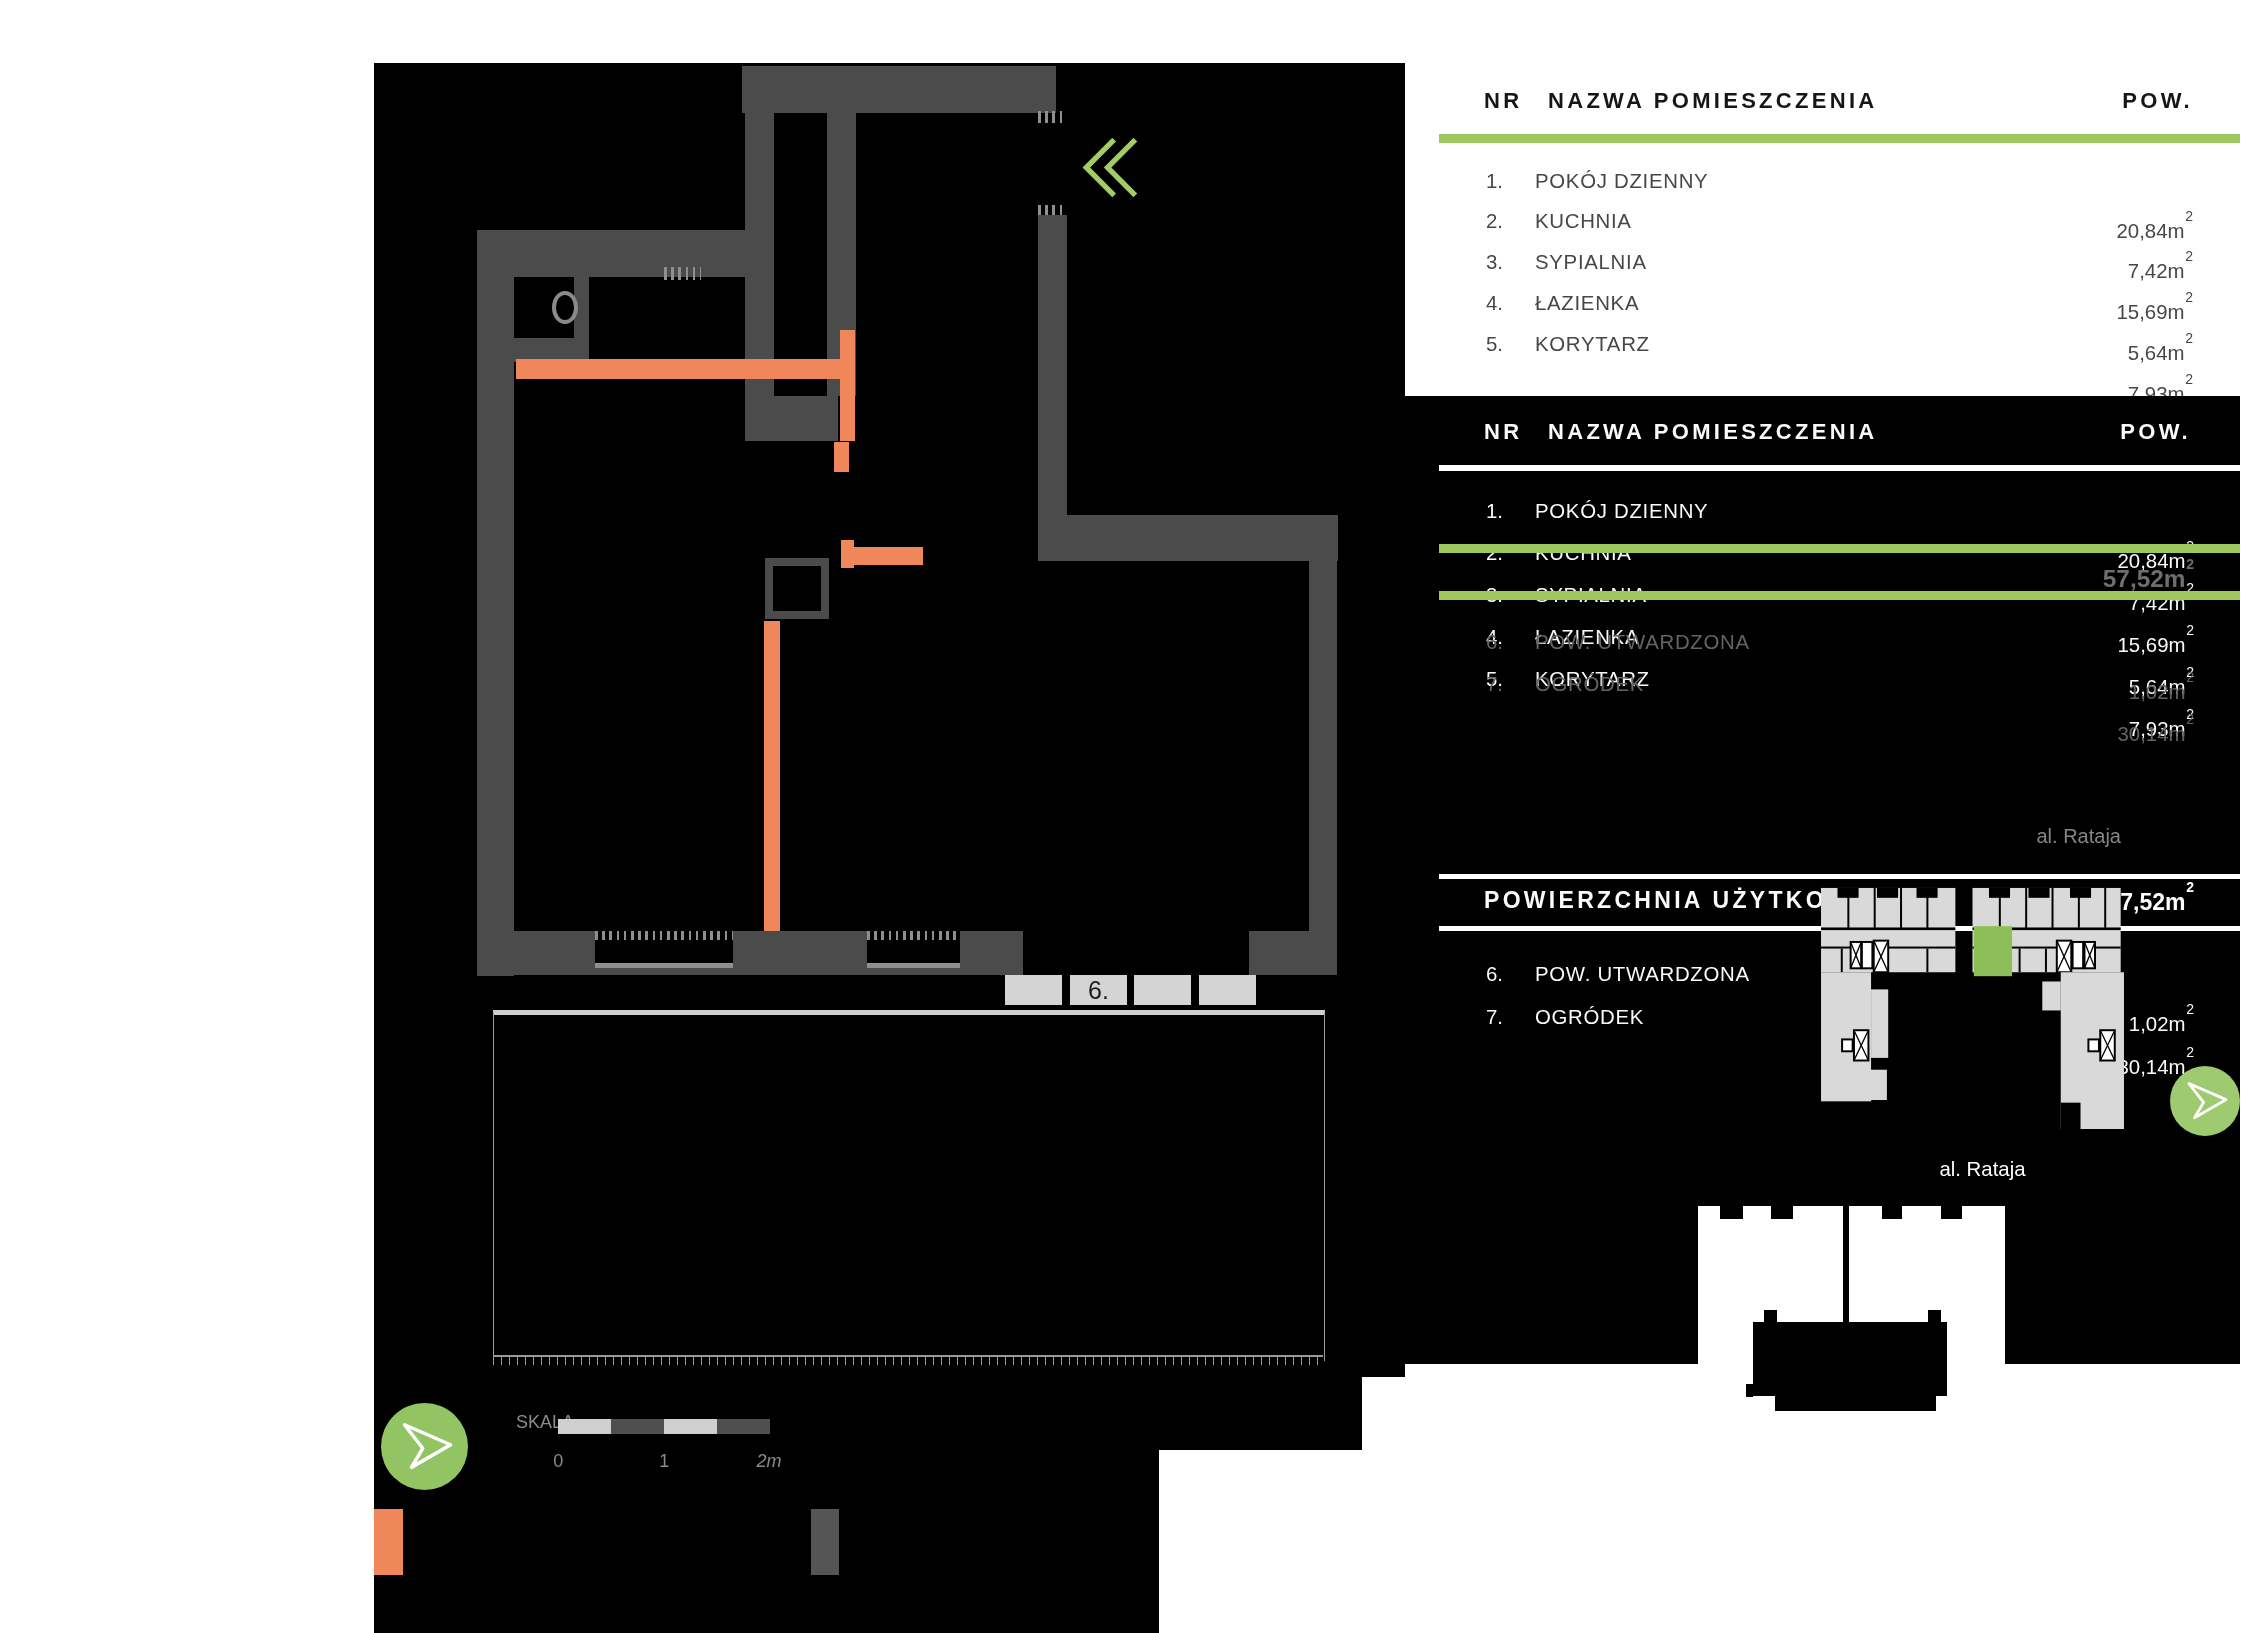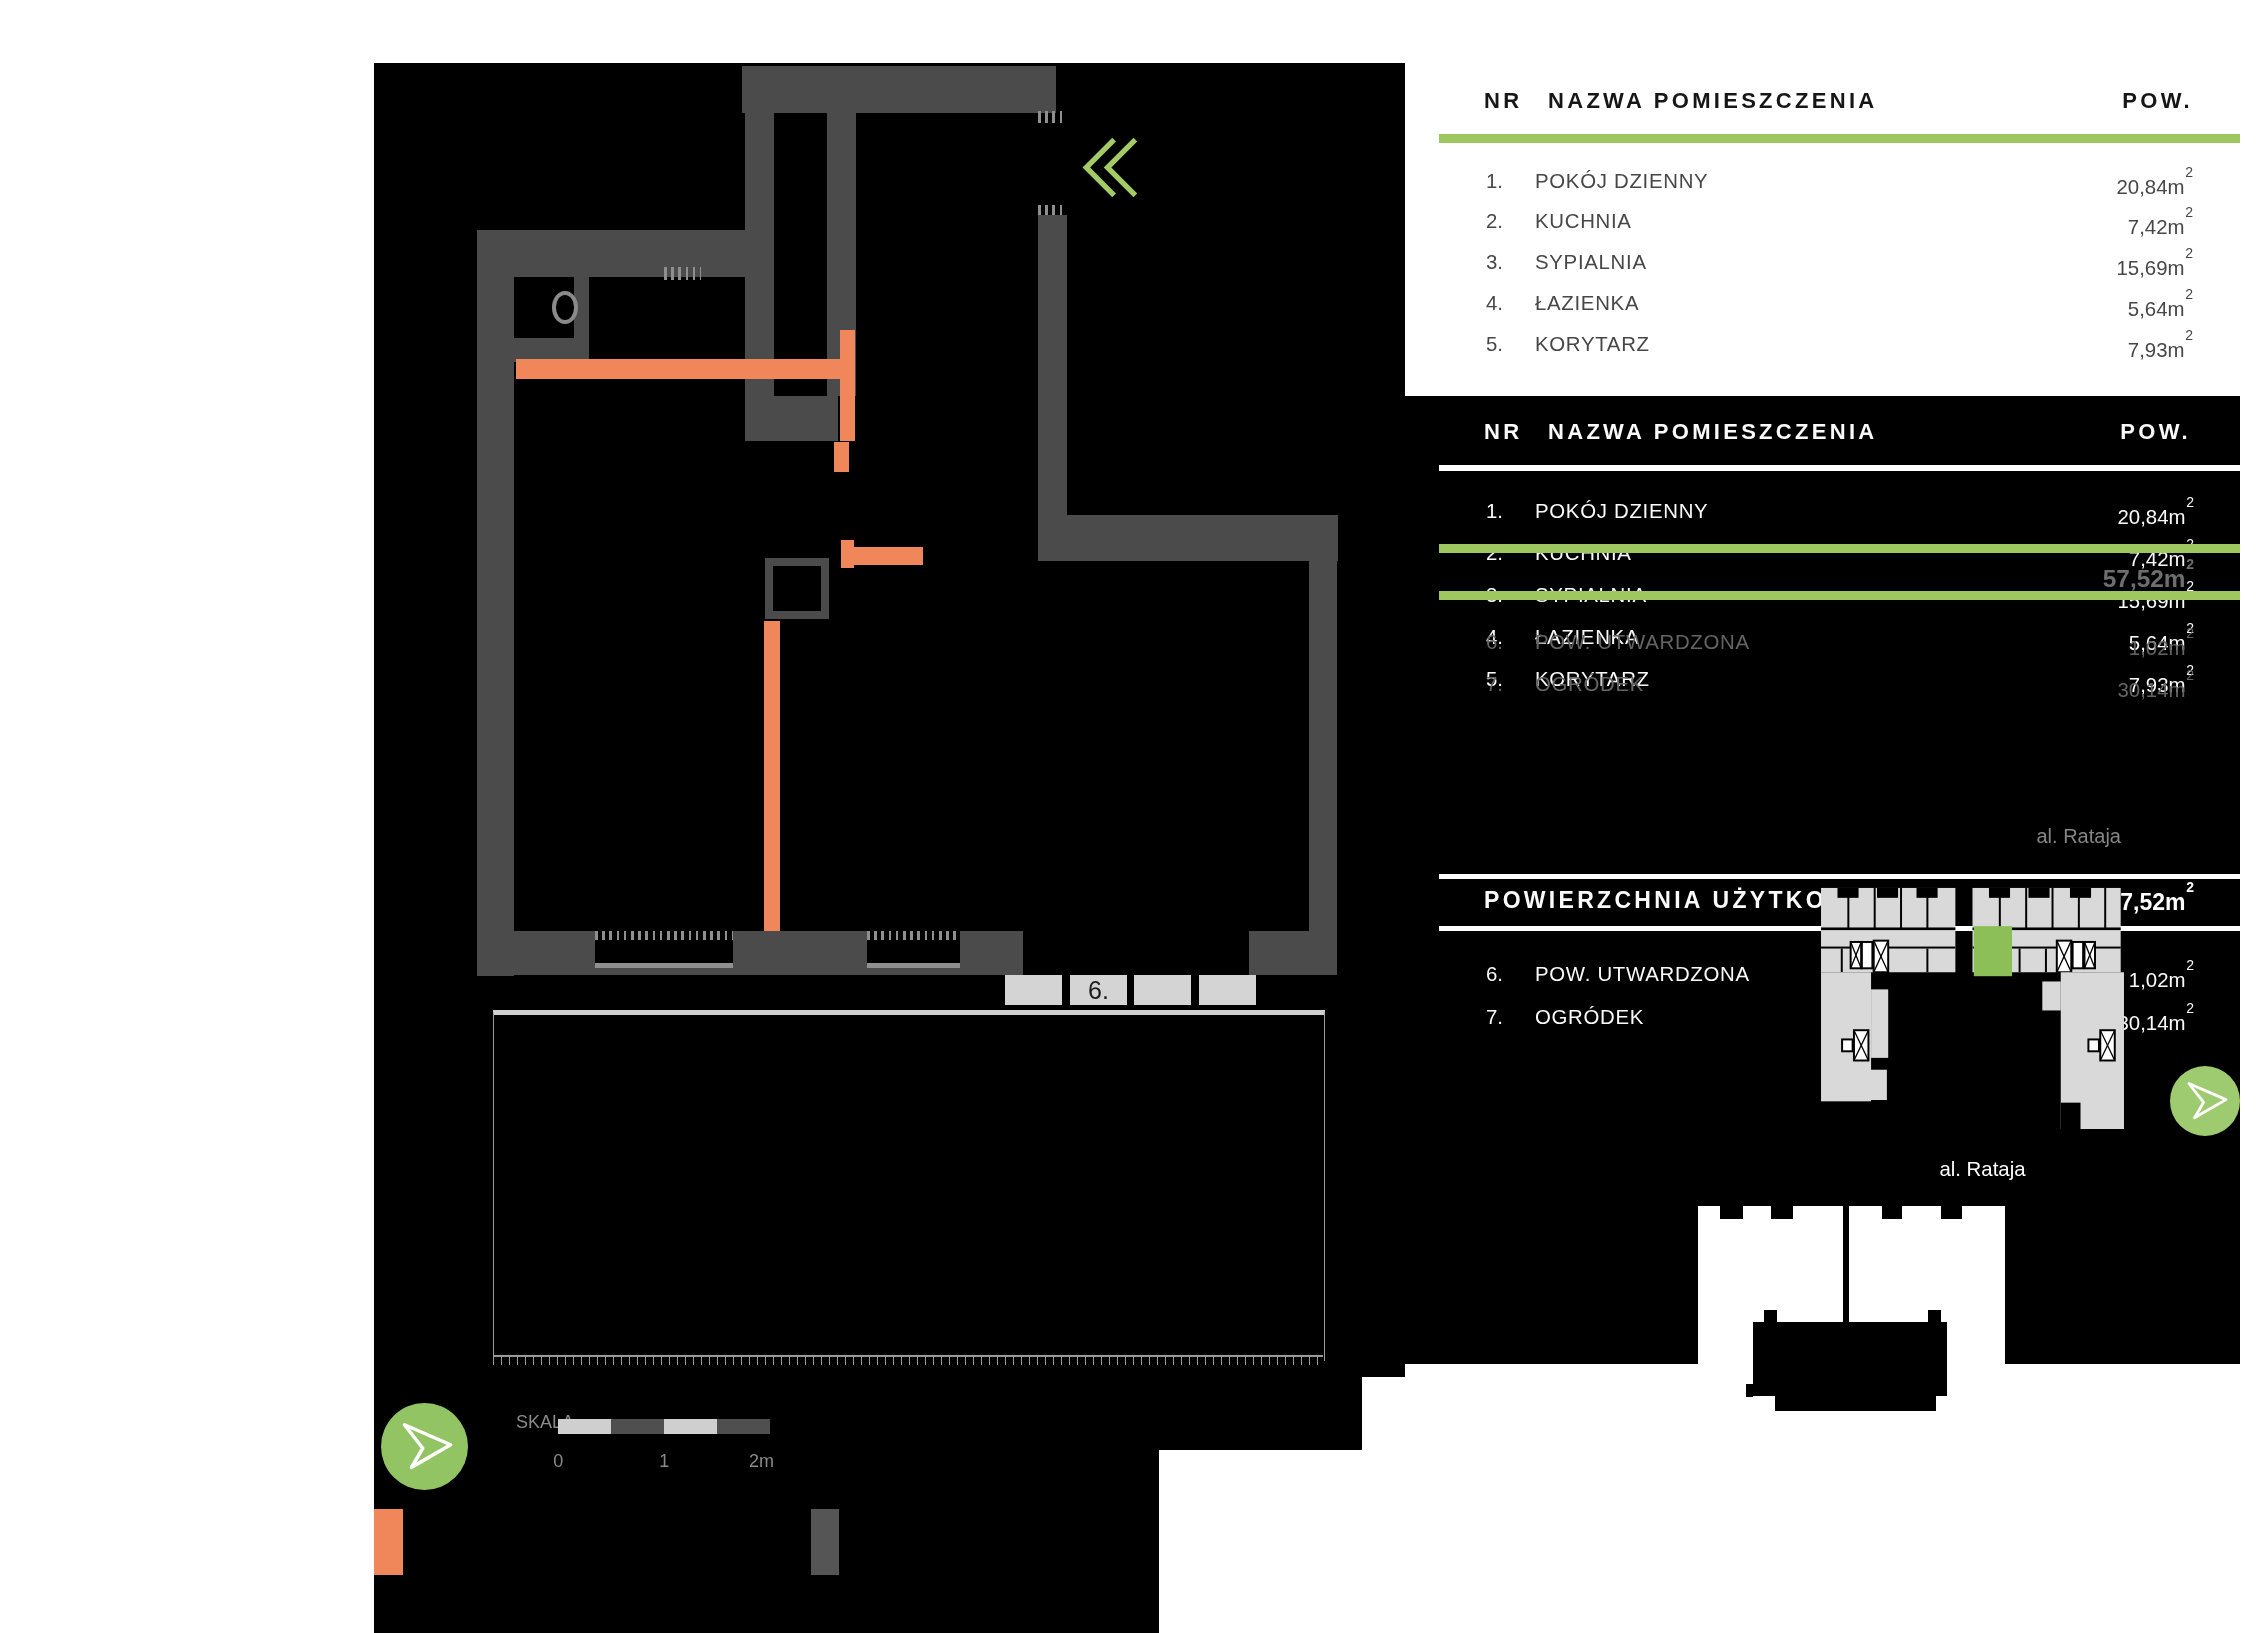"20,84m2" .row .vl { margin-top: none -> 44px }
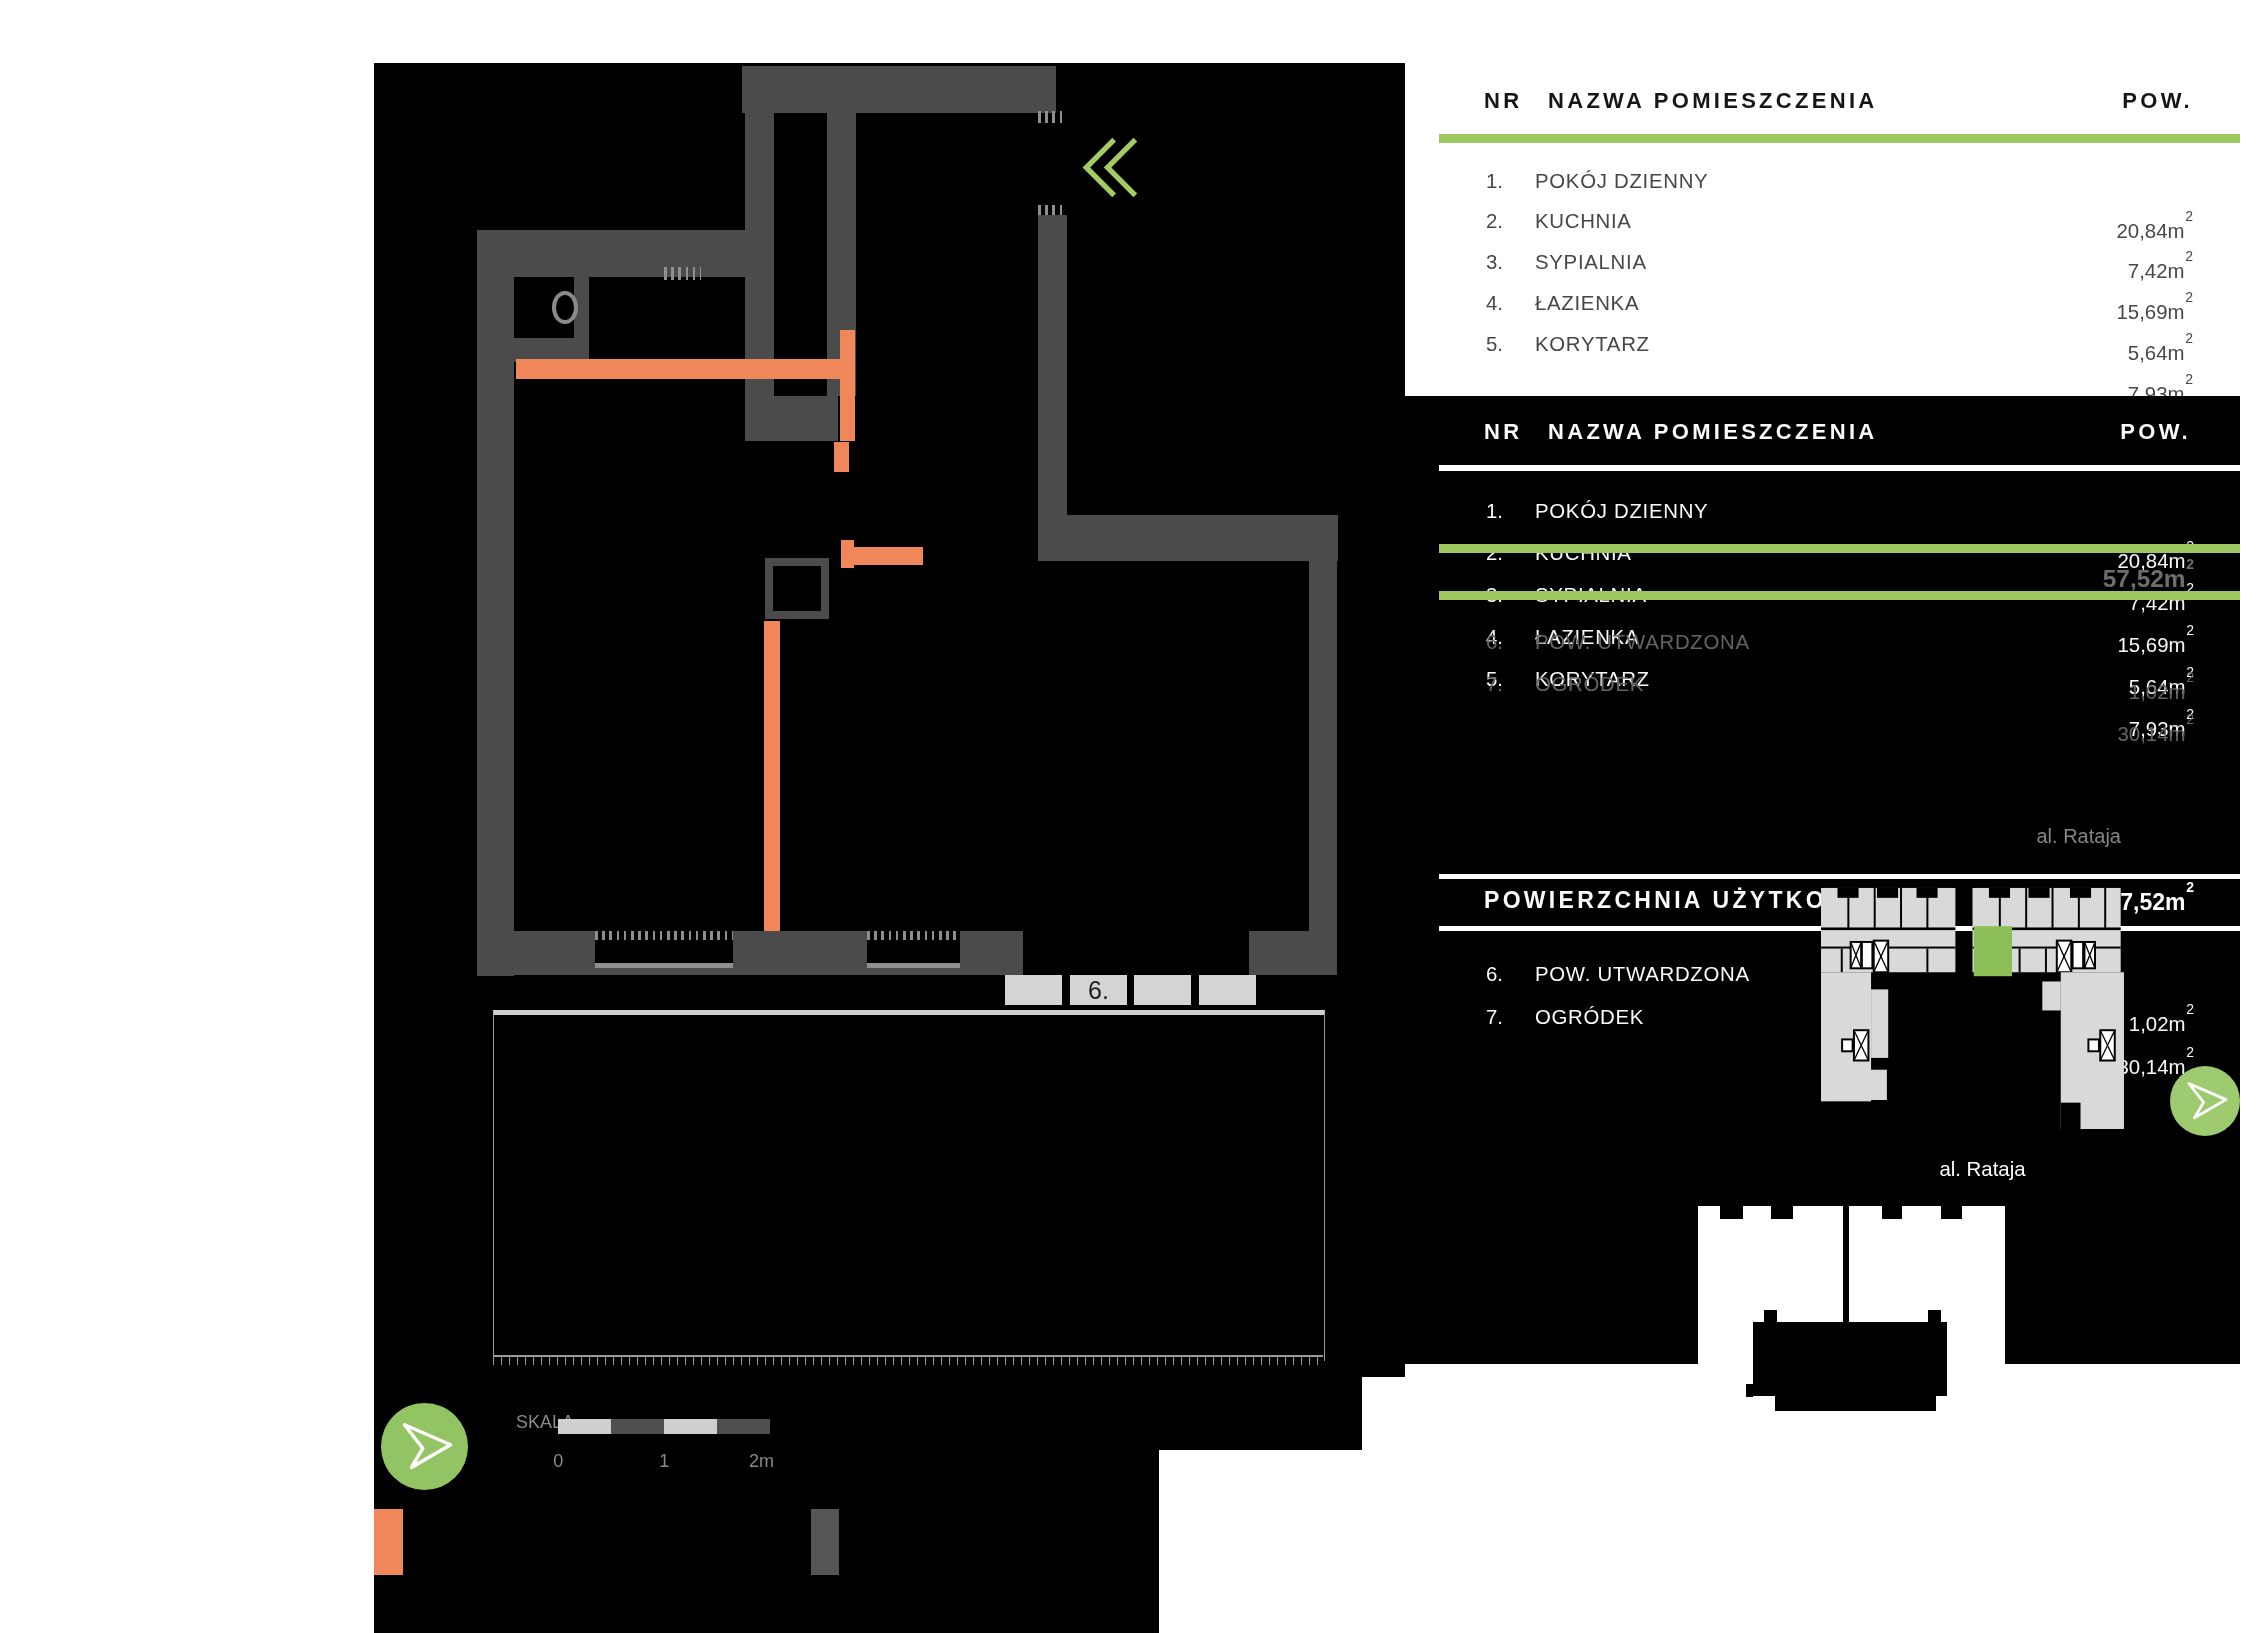"2m" span.abs { font-style: none -> italic; text-align: none -> center }
